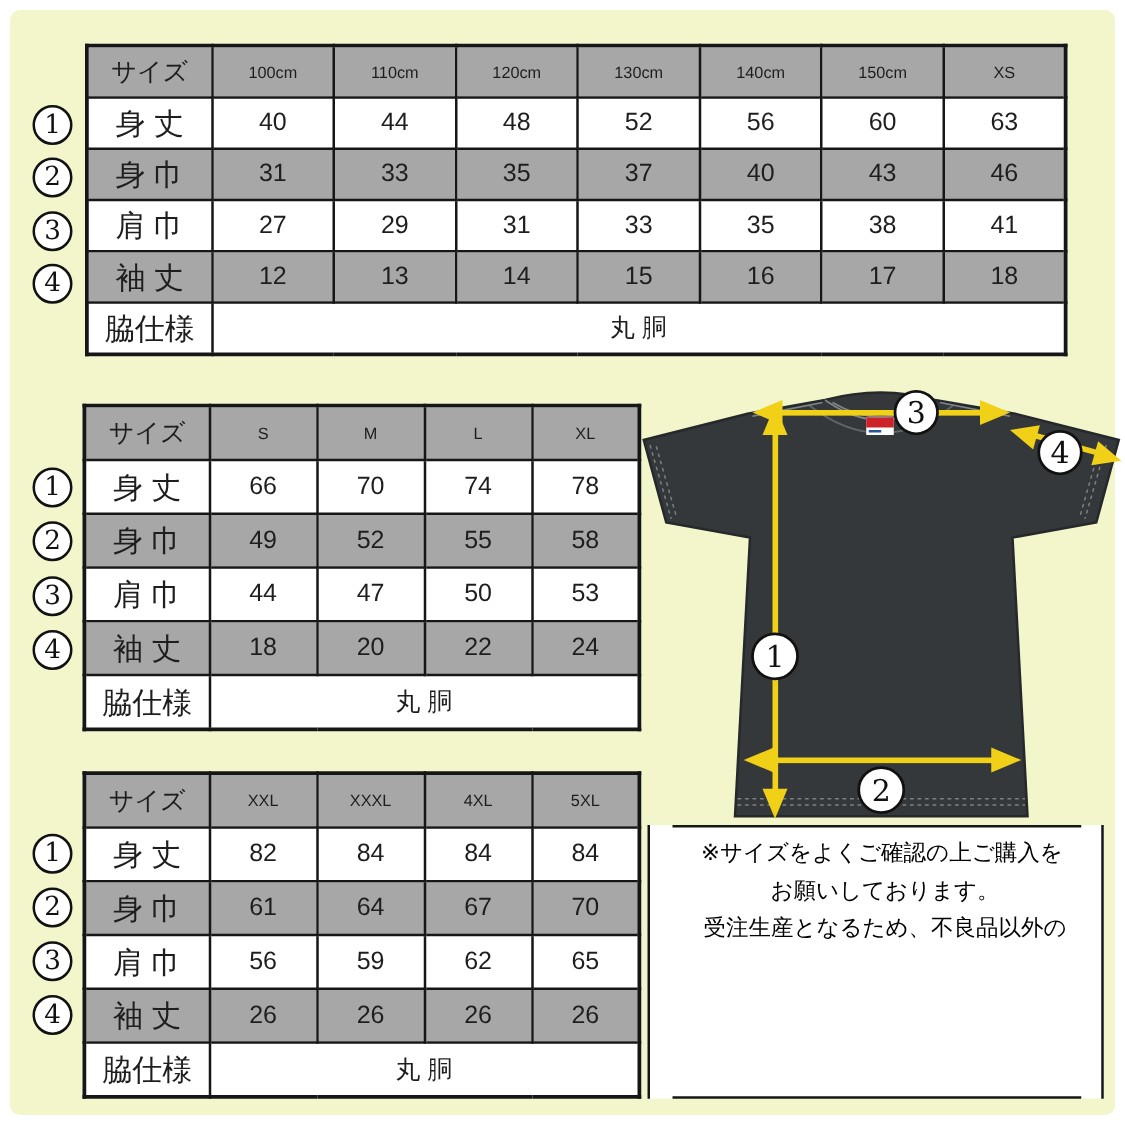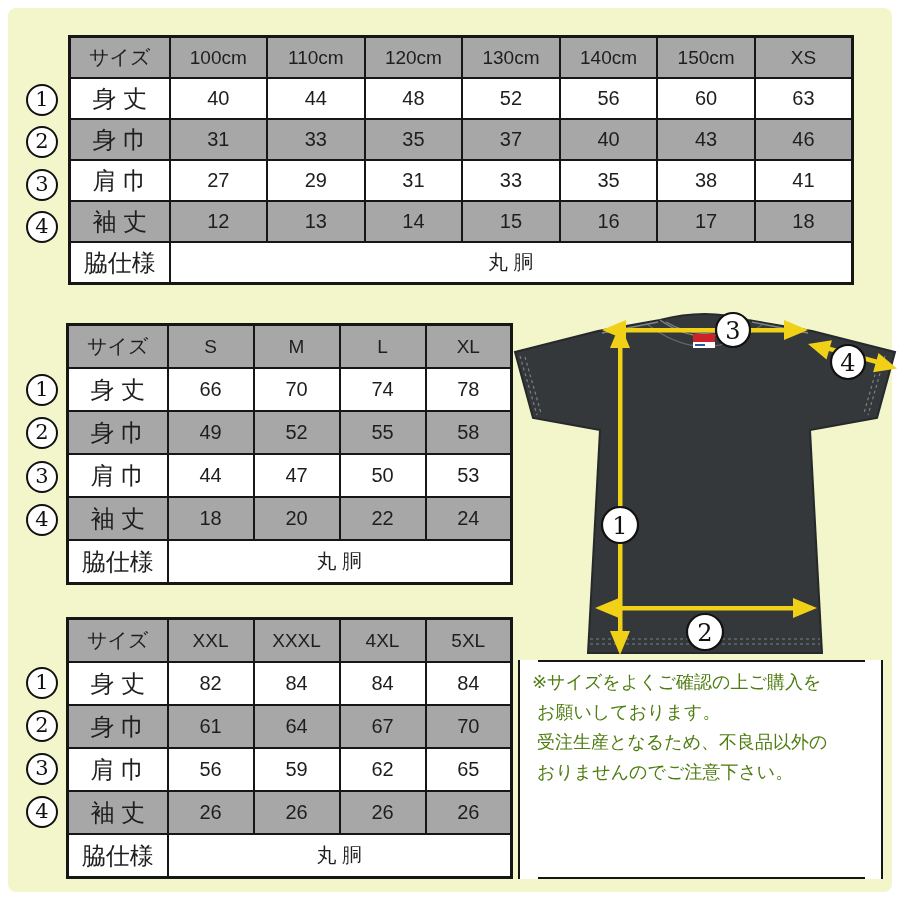"100cm" table.size-table thead th { font-size: 19px -> 13px }
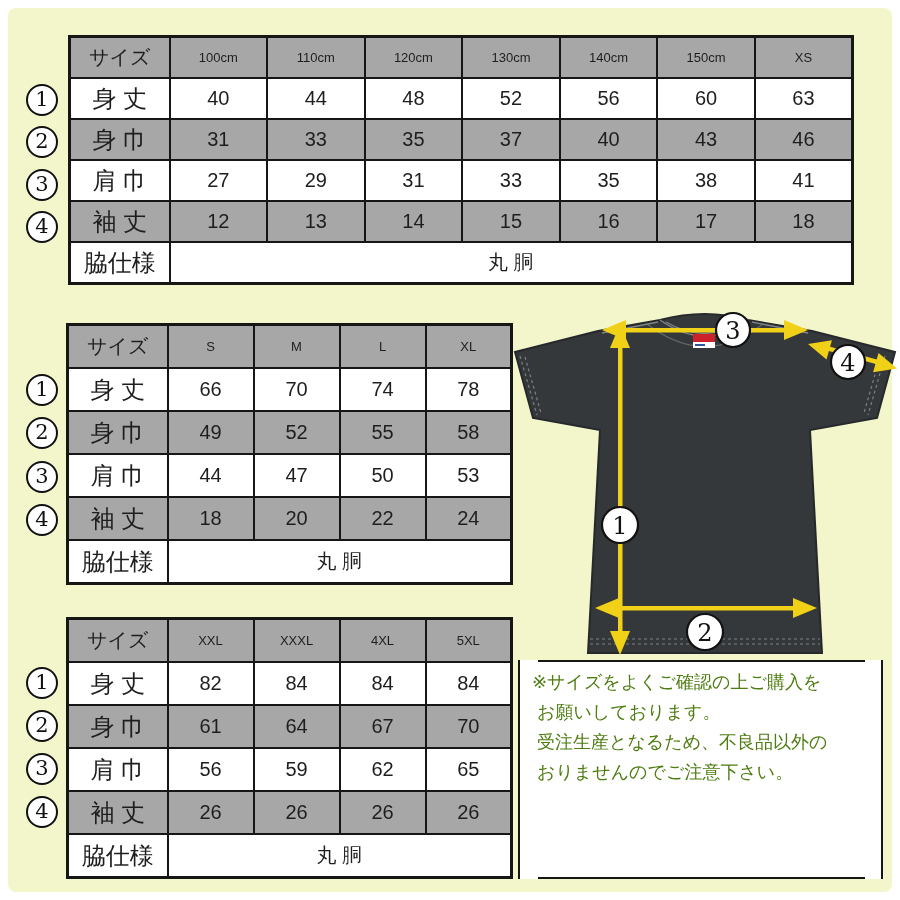"※サイズをよくご確認の上ご購入を" .note-text { color: #4d7c0f -> #000000; text-align: none -> center }
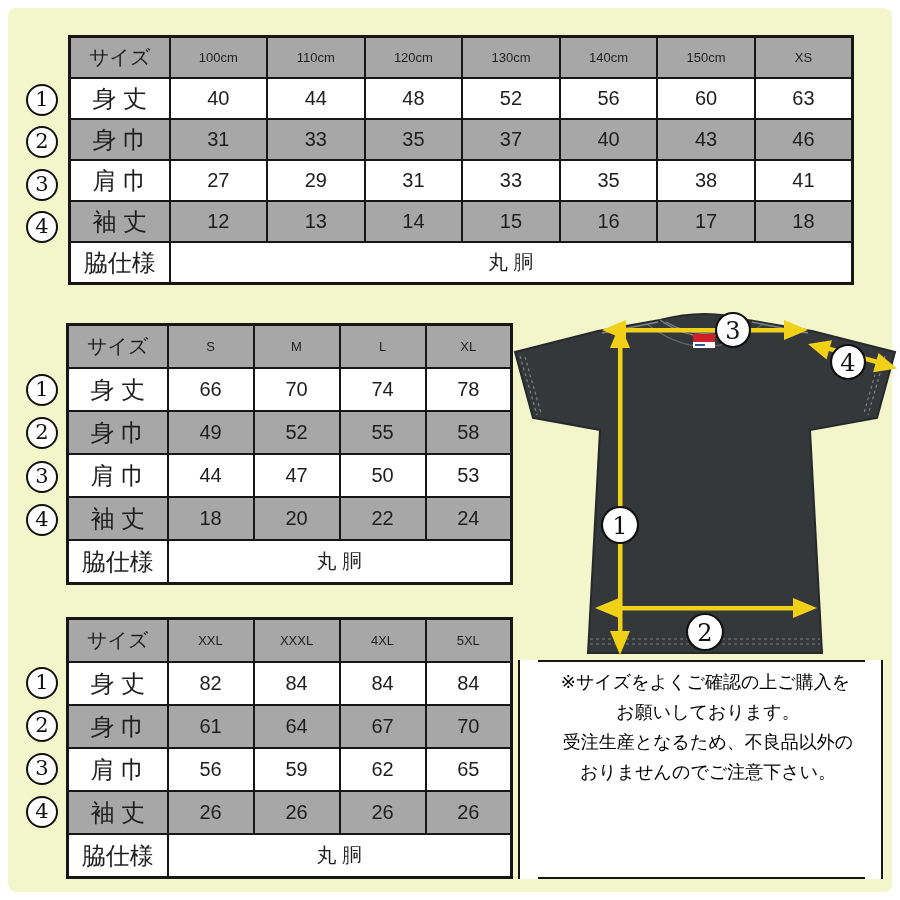"おりませんのでご注意下さい。" div.note-line { html: <div>おりませんのでご注意下さい。</div> -> none }
